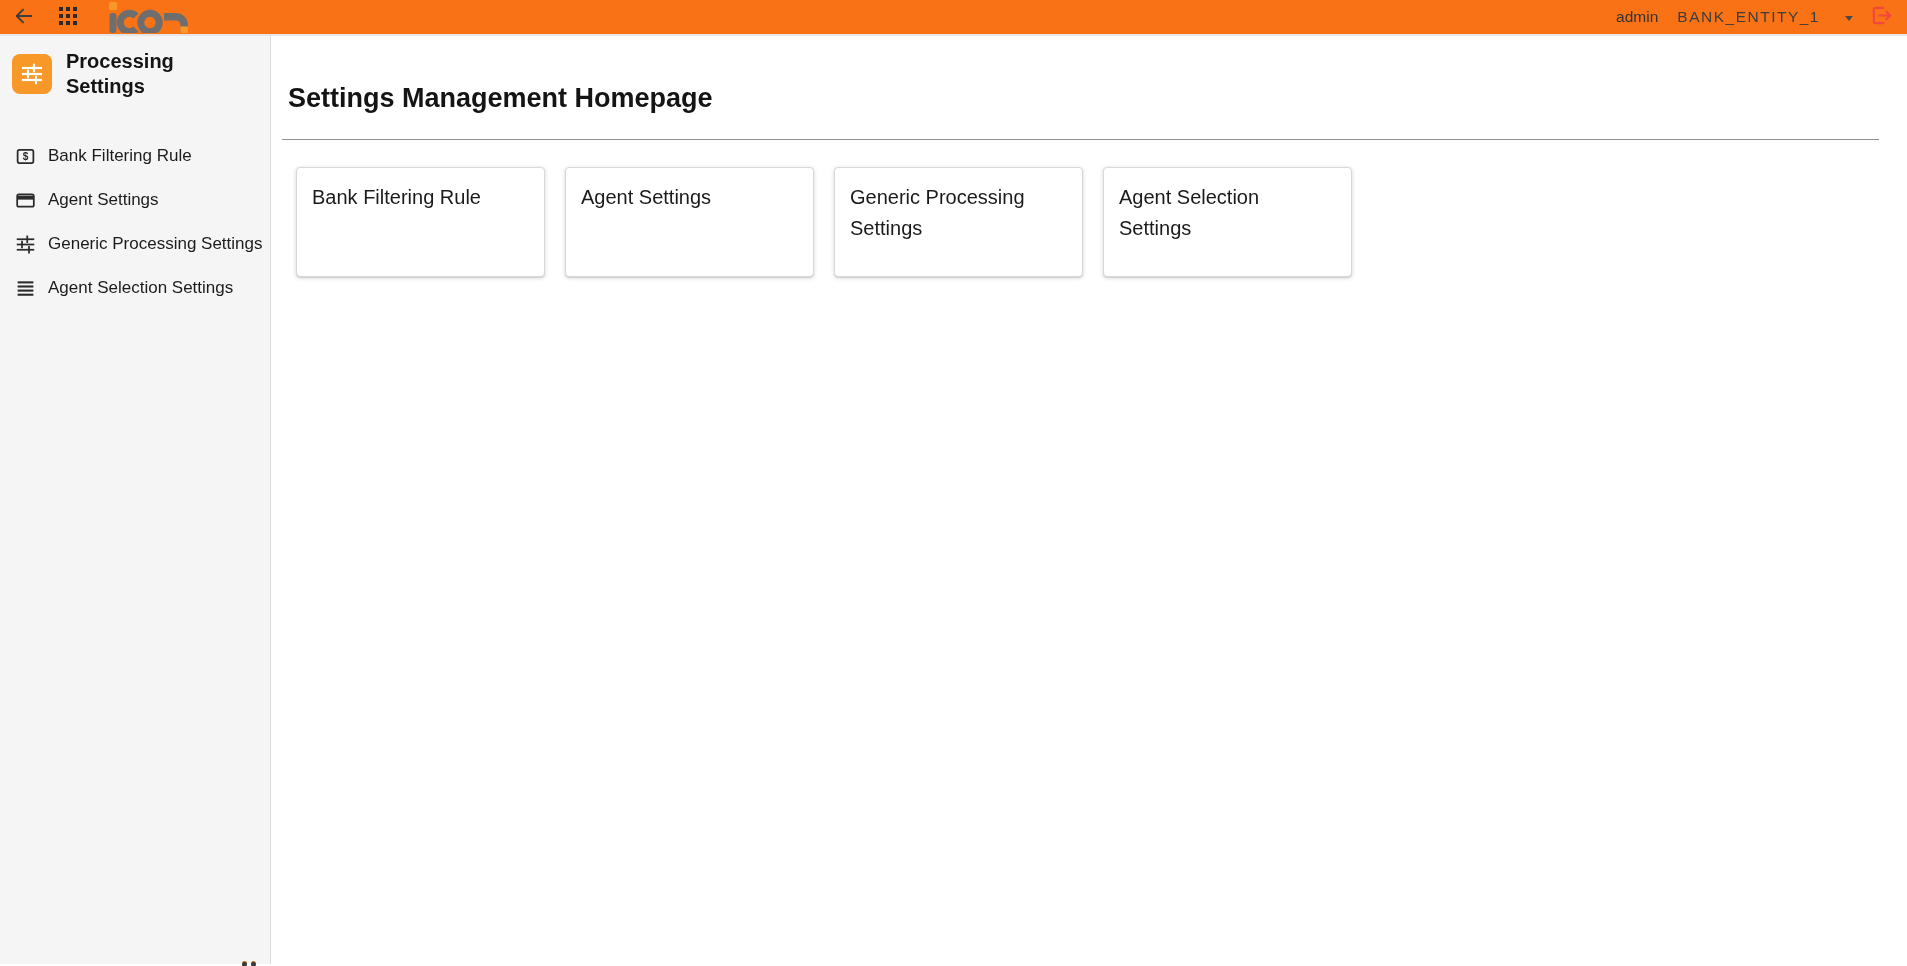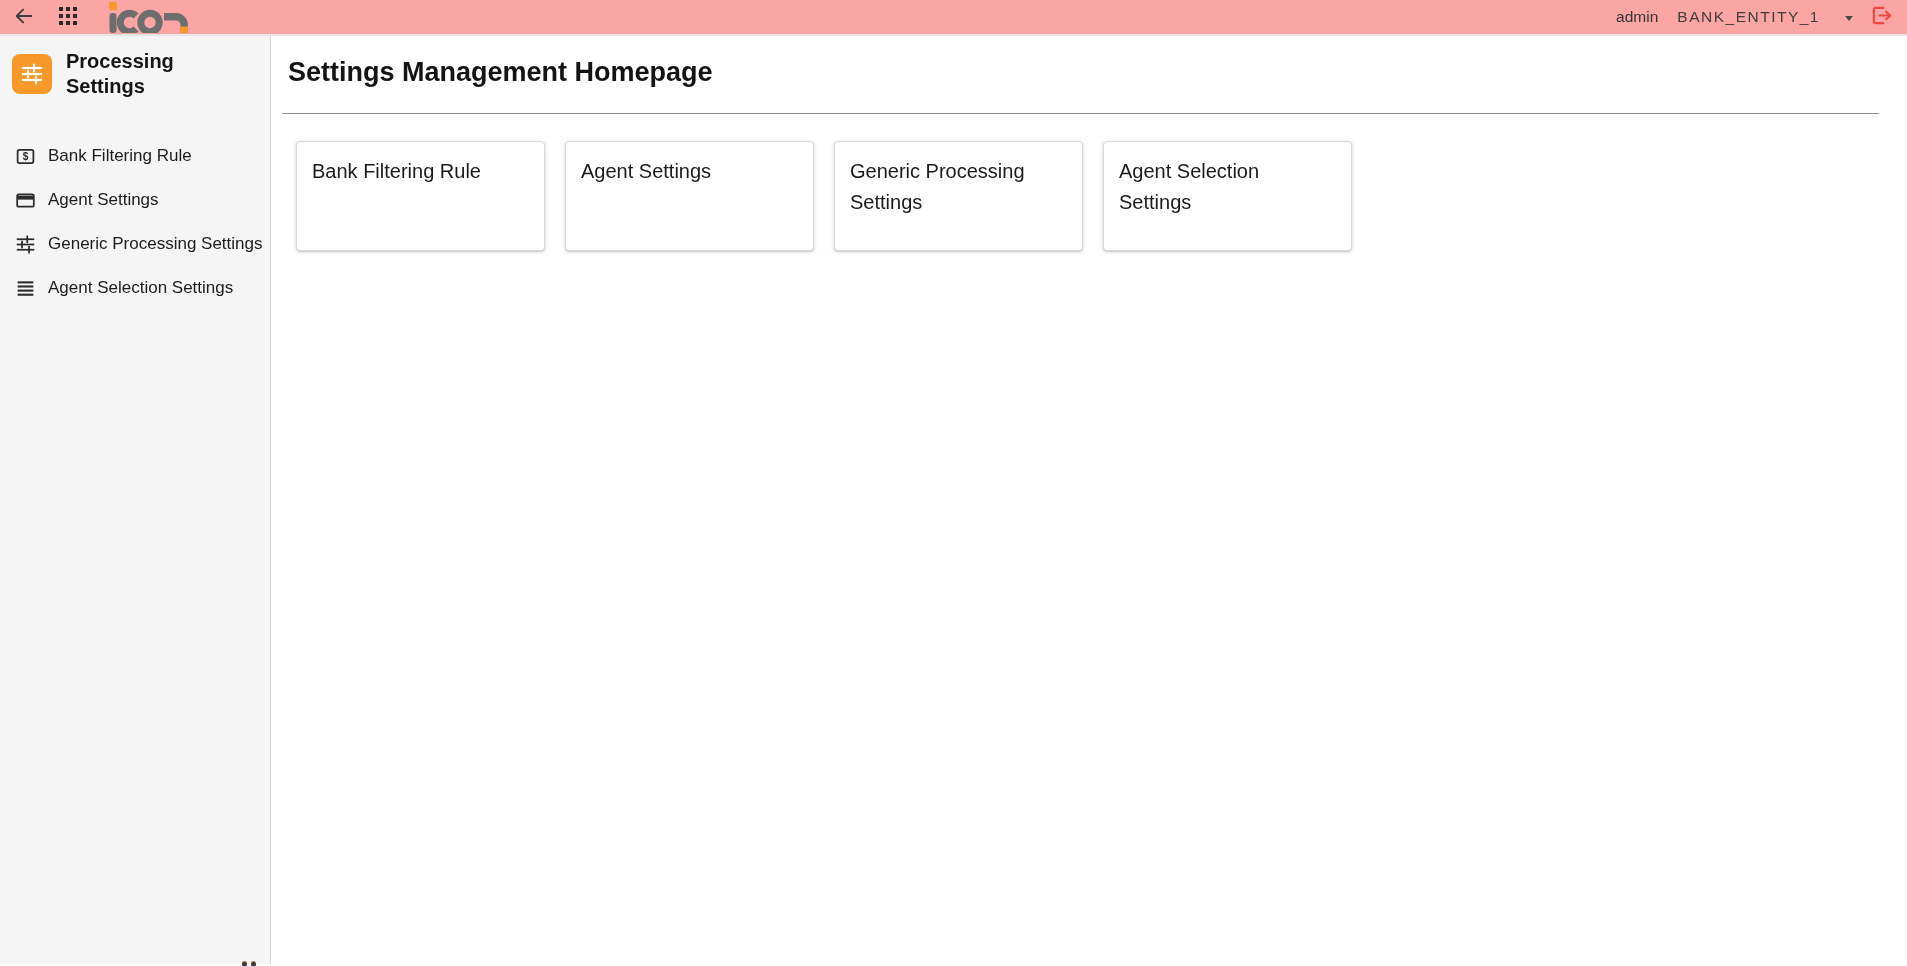"admin" .topbar { background: #fca5a5 -> #f97316 }
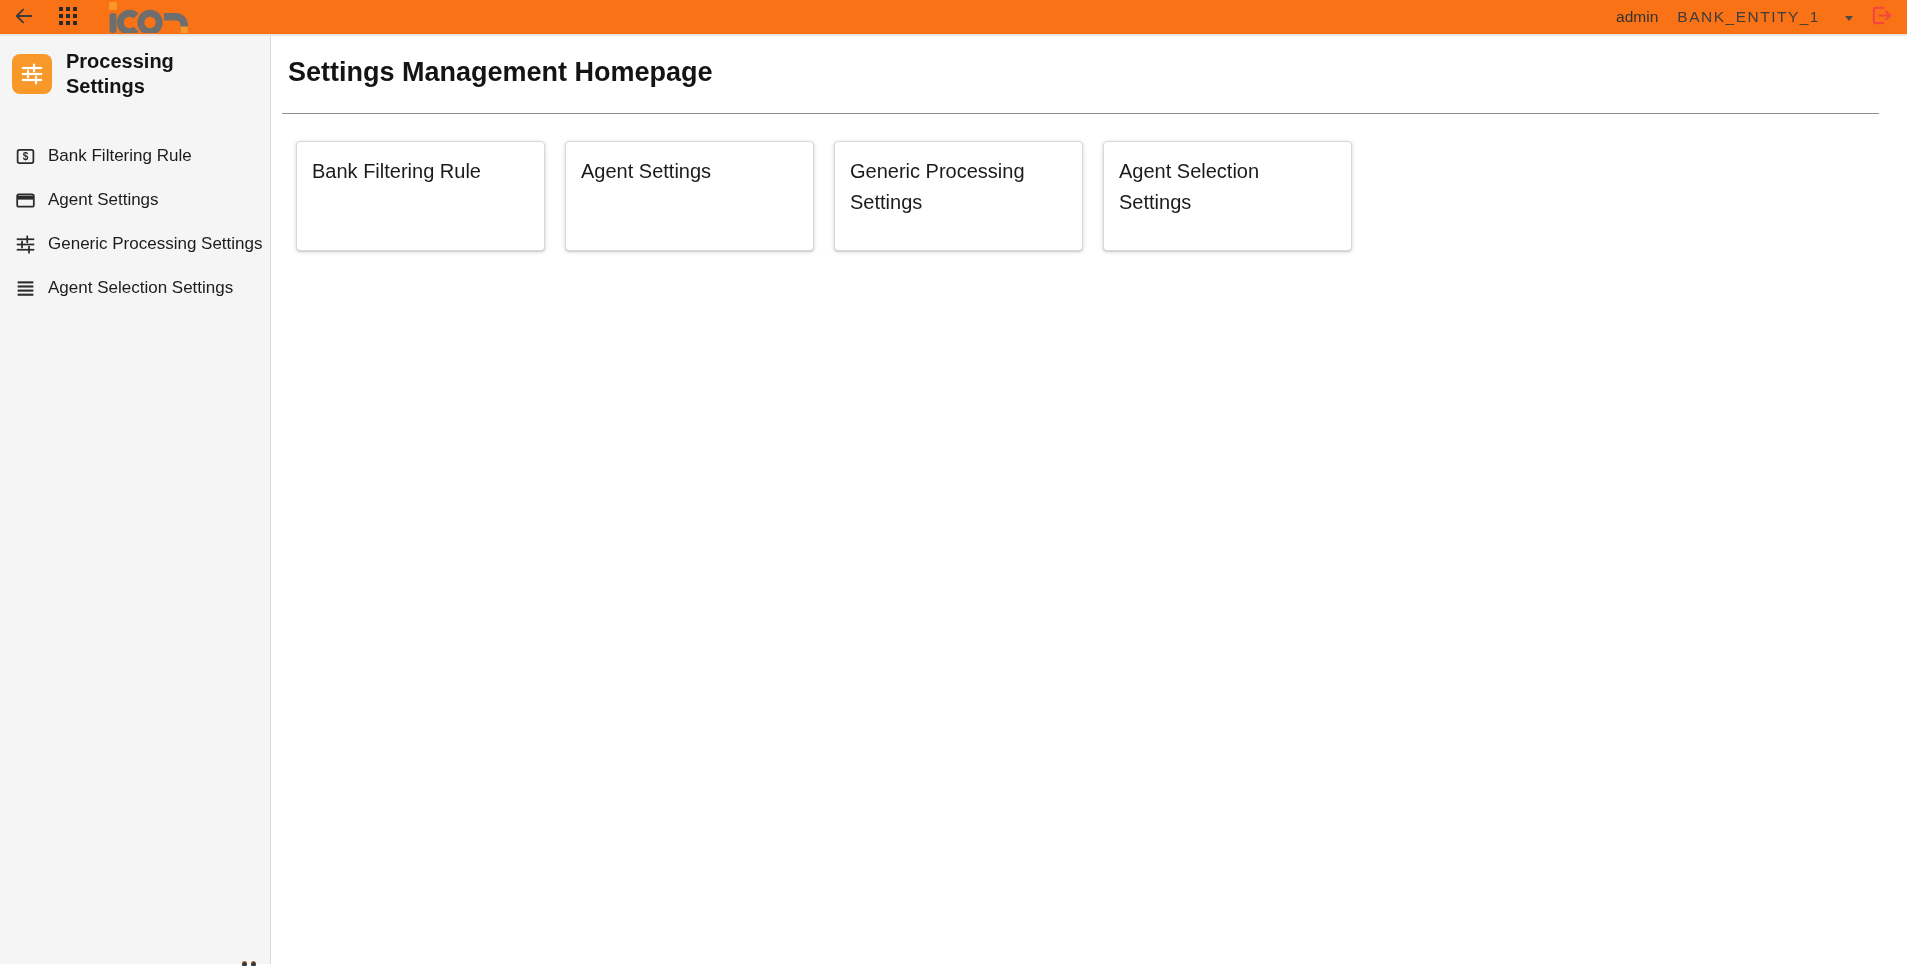"Settings Management Homepage" .main { margin-top: none -> 26px }
